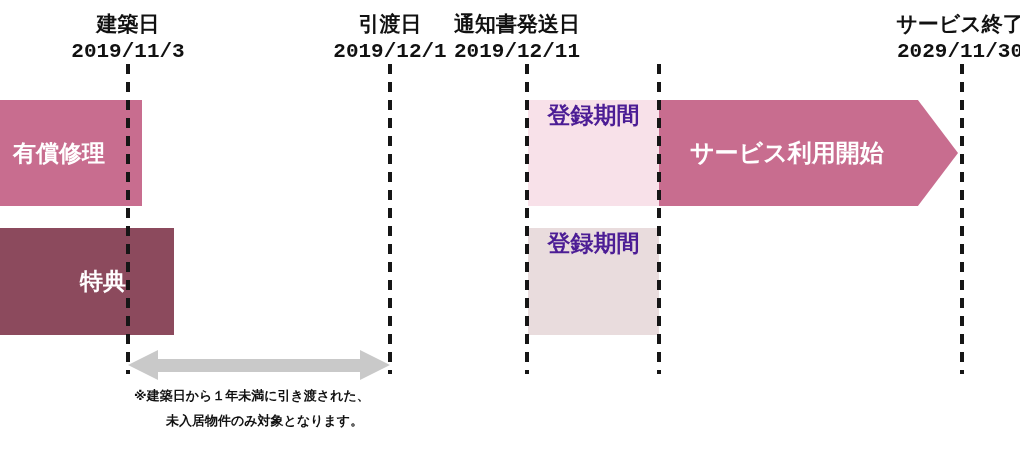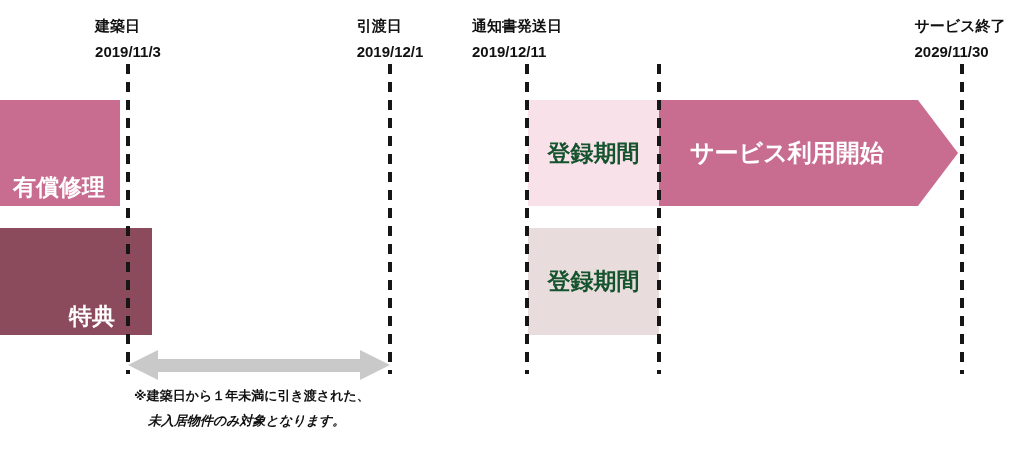"建築日" .milestone { font-family: none -> Liberation Mono, monospace; font-size: 15px -> 21px; text-align: none -> center }
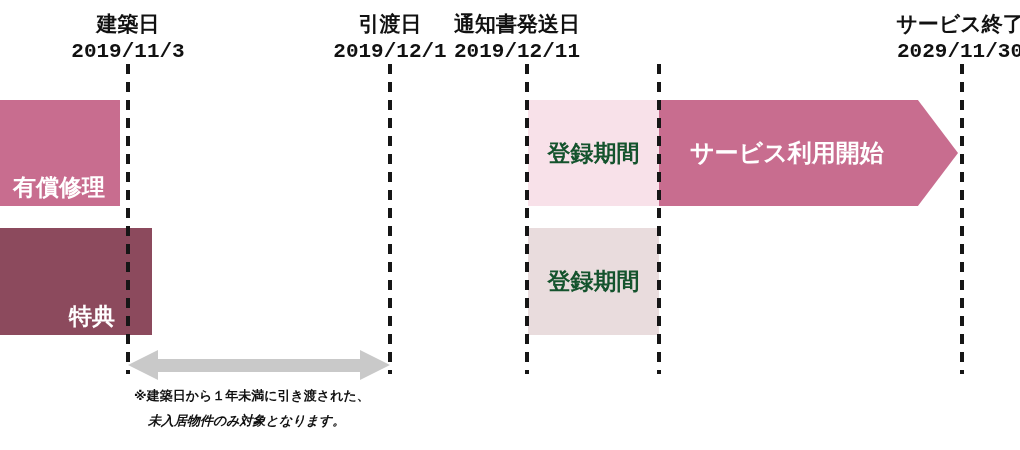"登録期間" .reg-block { align-items: center -> none; color: #14532d -> #4c1d95 }
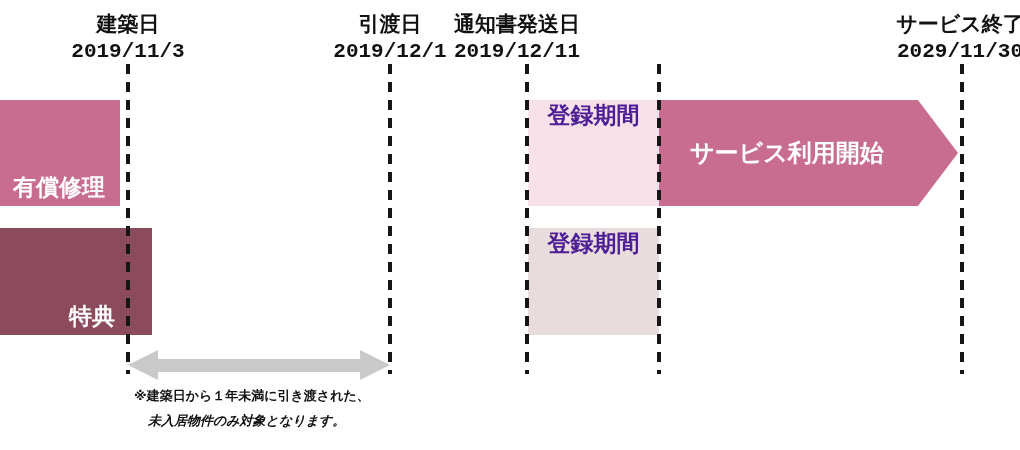"有償修理" .row-label { justify-content: flex-end -> center; width: 120px -> 142px }
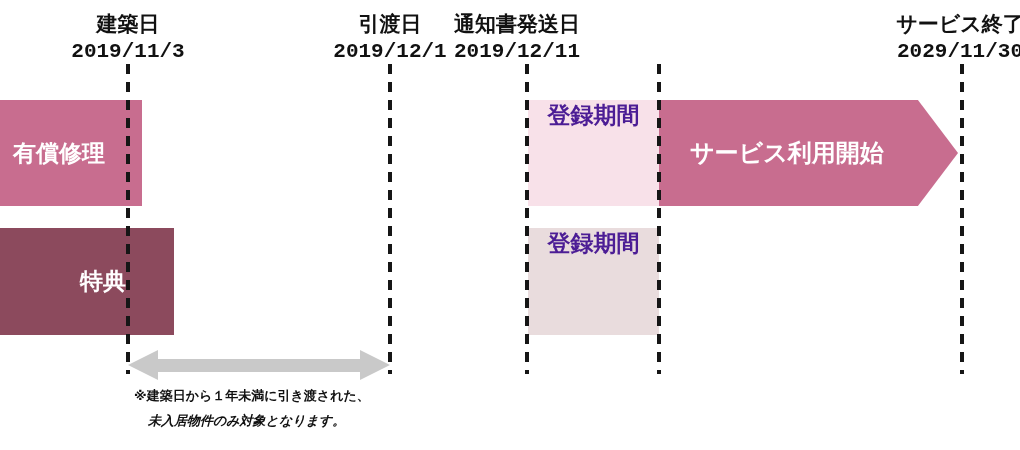"未入居物件のみ対象となります。" .note .l2 { font-style: italic -> none; margin-left: 14px -> 32px }
